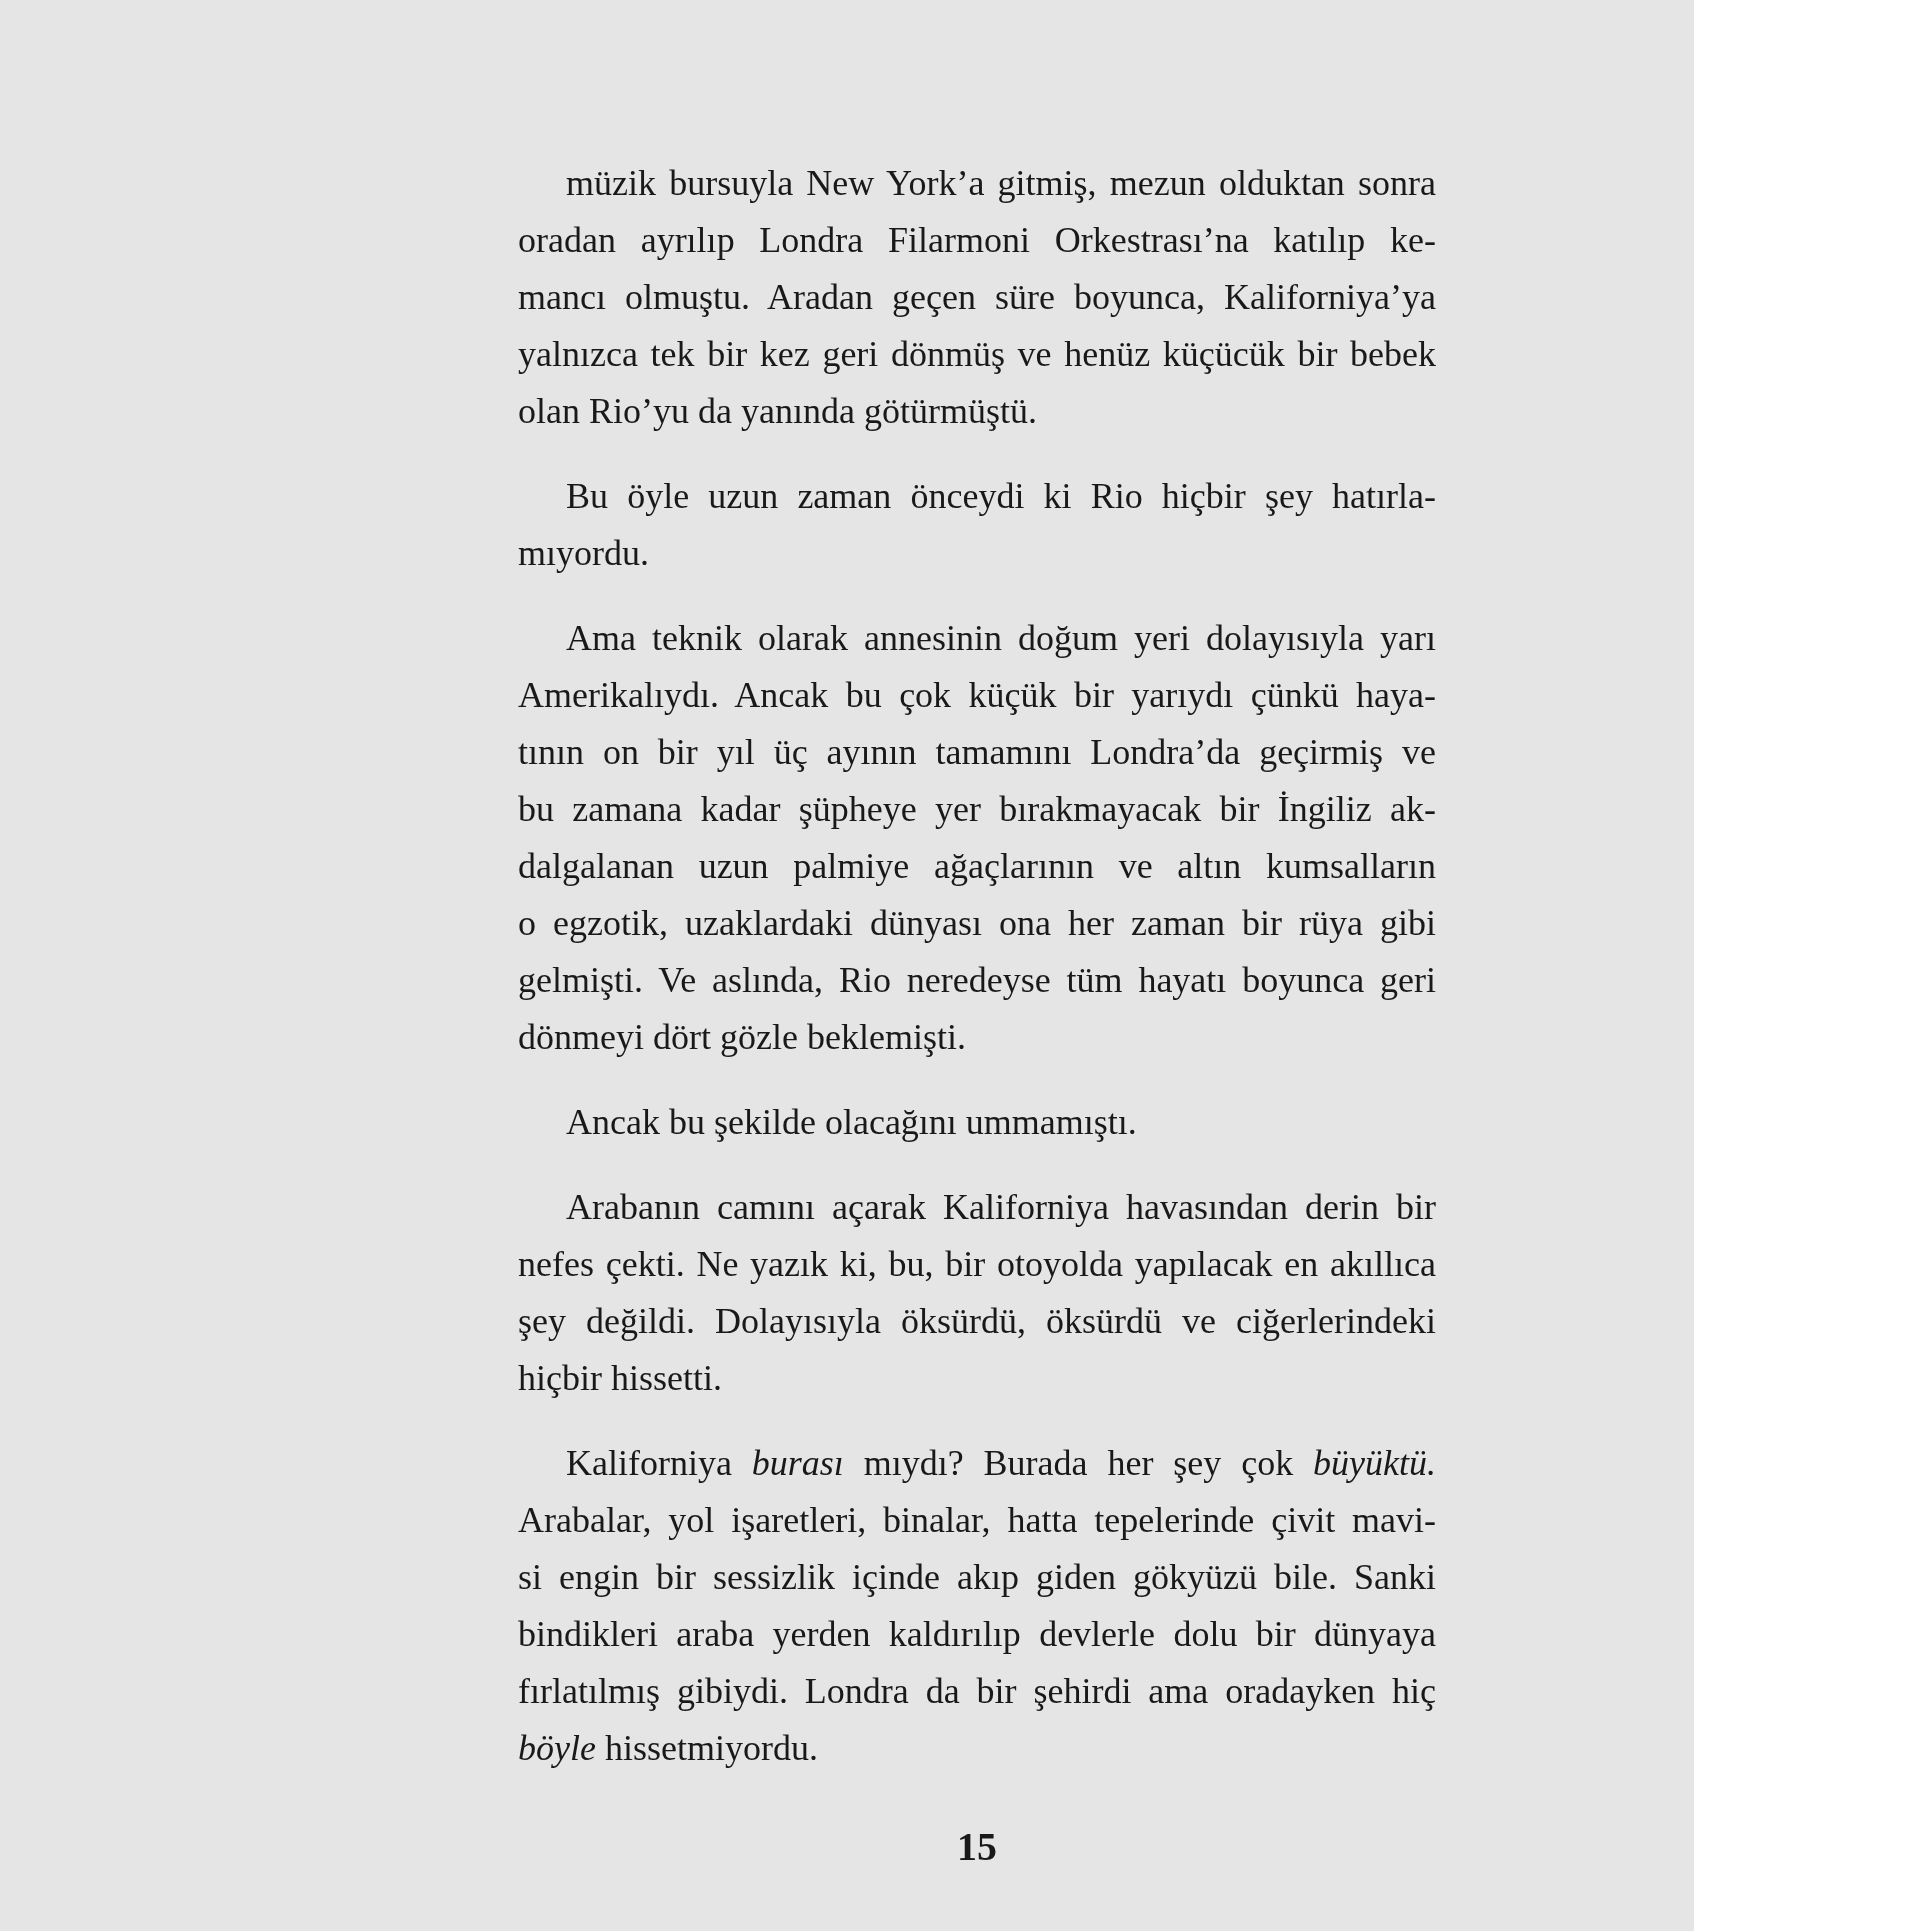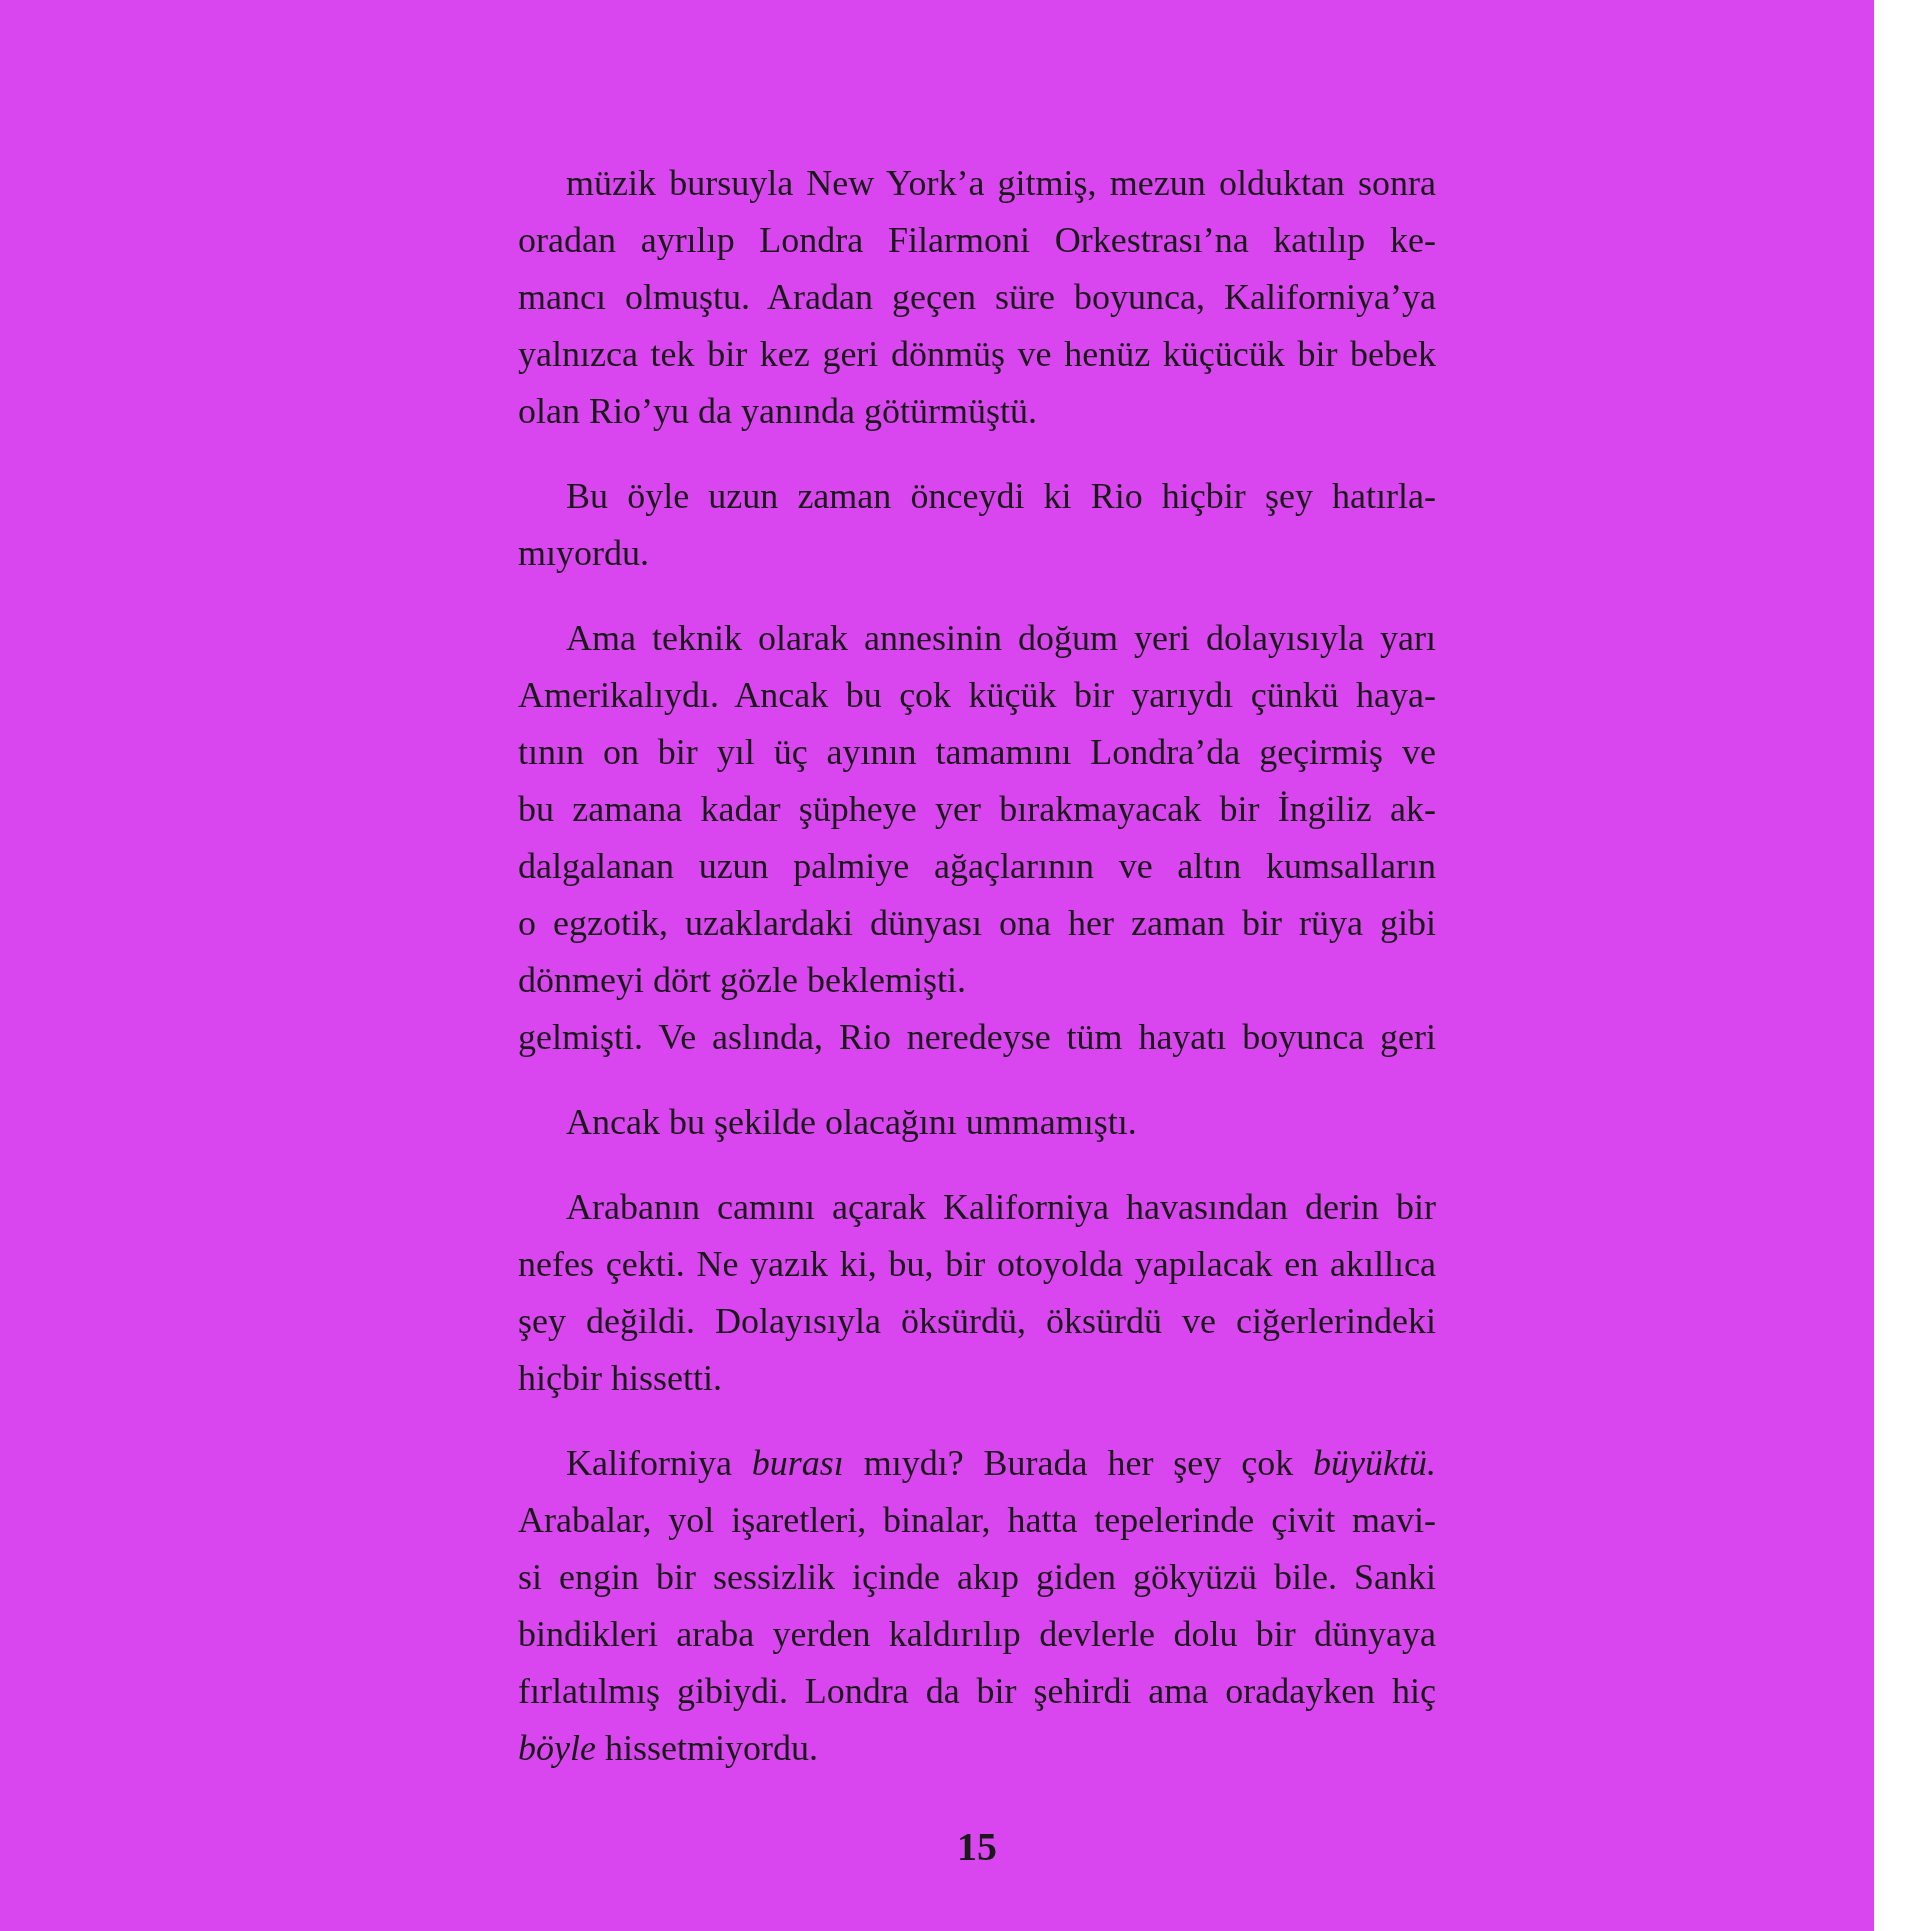"müzik bursuyla New York’a gitmiş," .page { background: #d946ef -> #e5e5e5; width: 1874px -> 1694px }
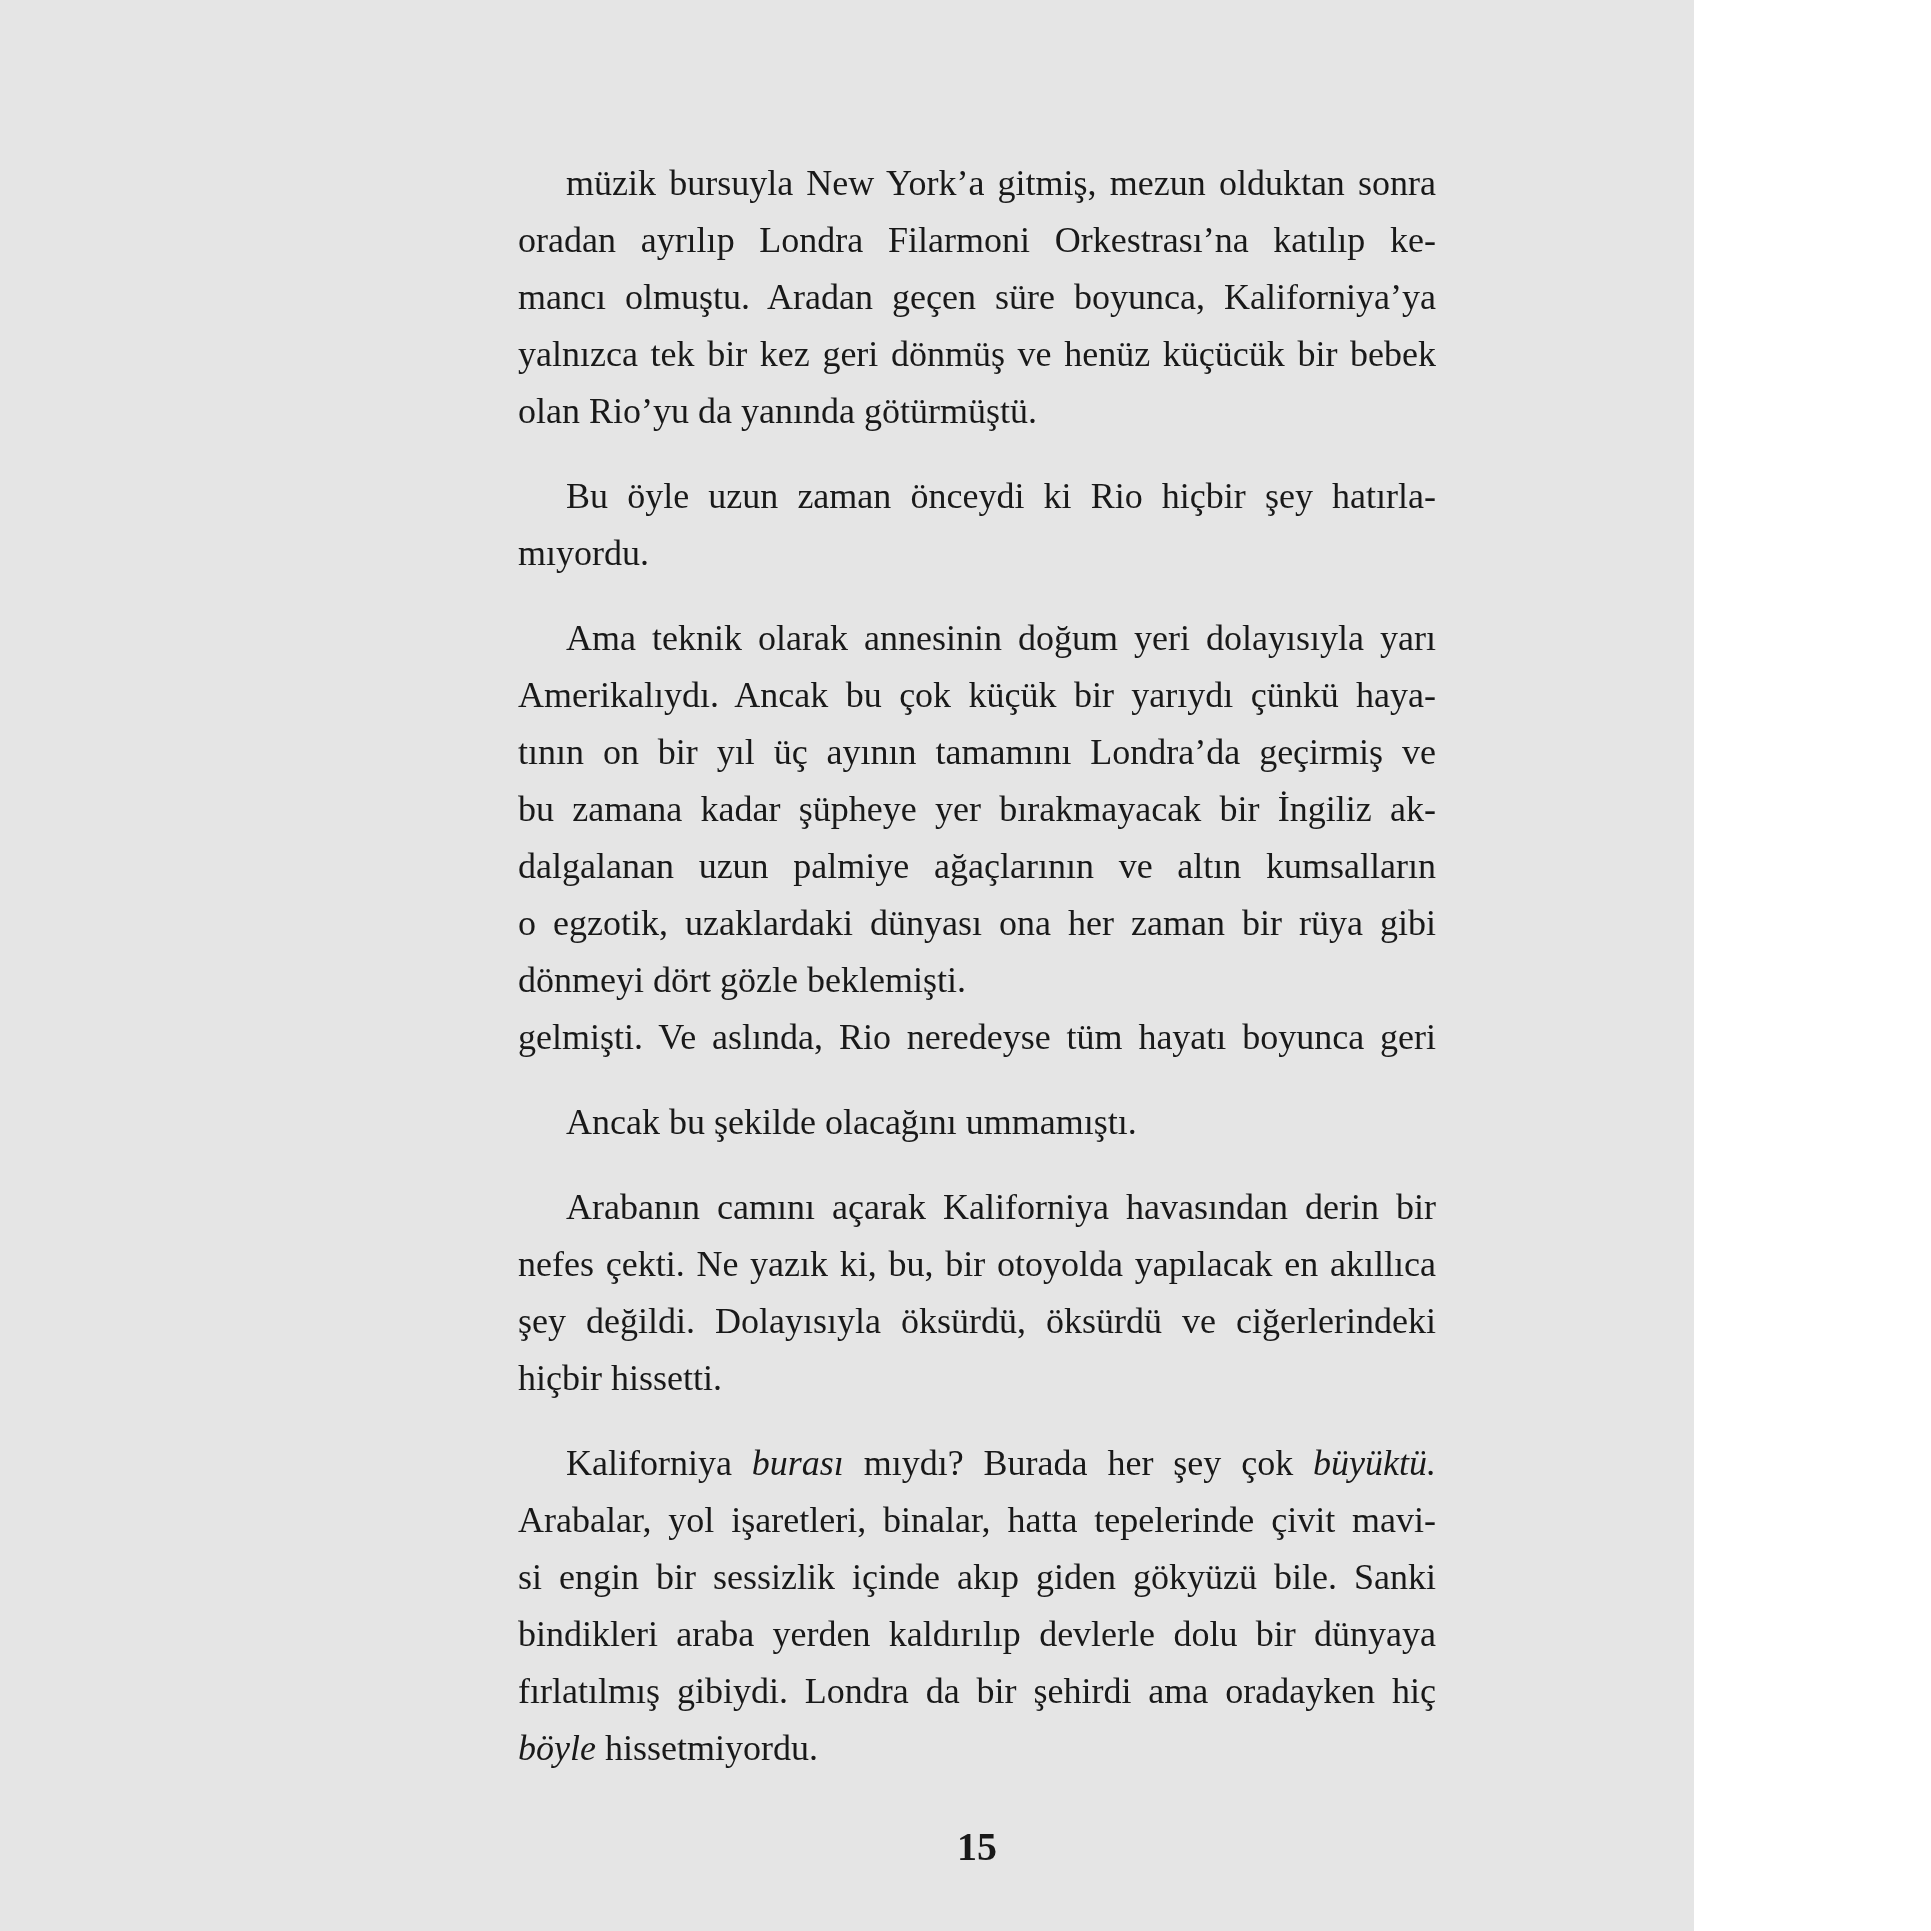"dönmeyi dört gözle beklemişti." div.line { order: before "gelmişti. Ve aslında, Rio neredeyse" -> after "gelmişti. Ve aslında, Rio neredeyse" }
